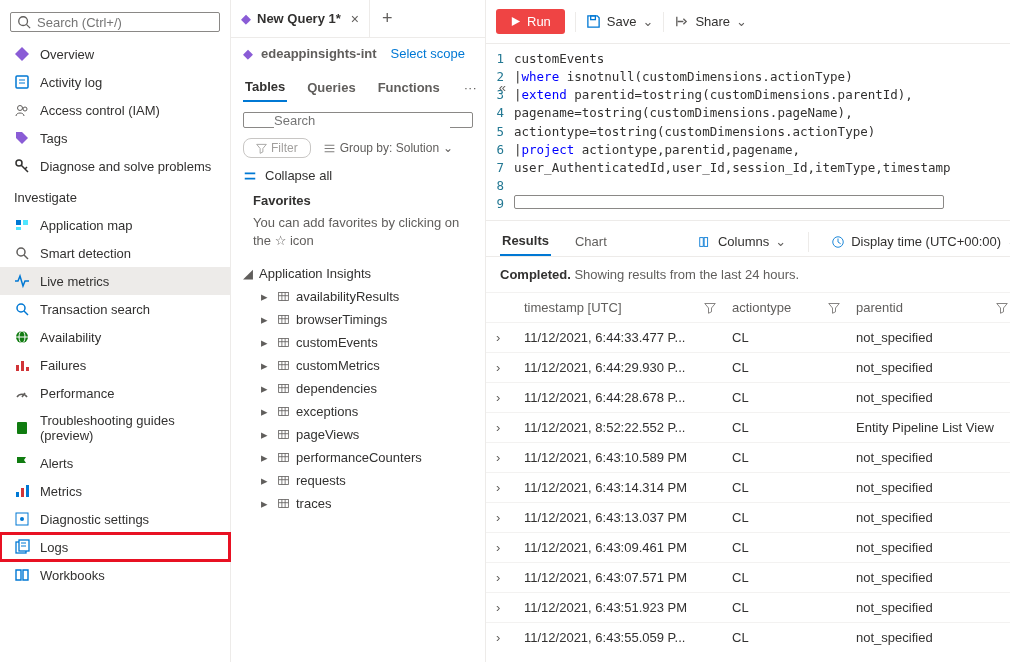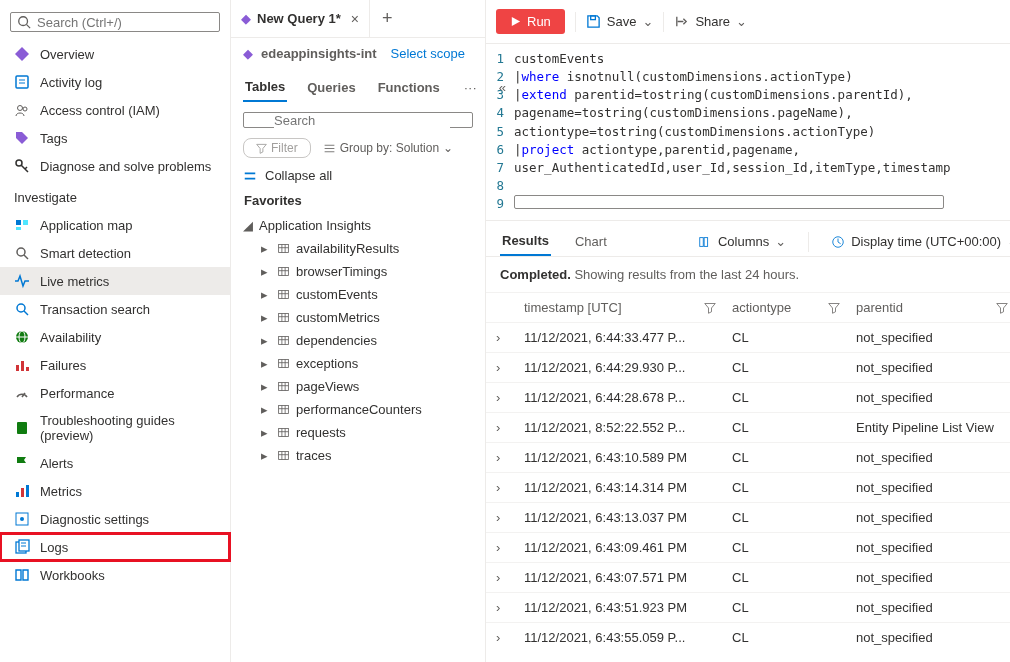"Favorites" .favorites-hdr { margin: 4px 0 6px 1px -> 4px 0 6px 10px }
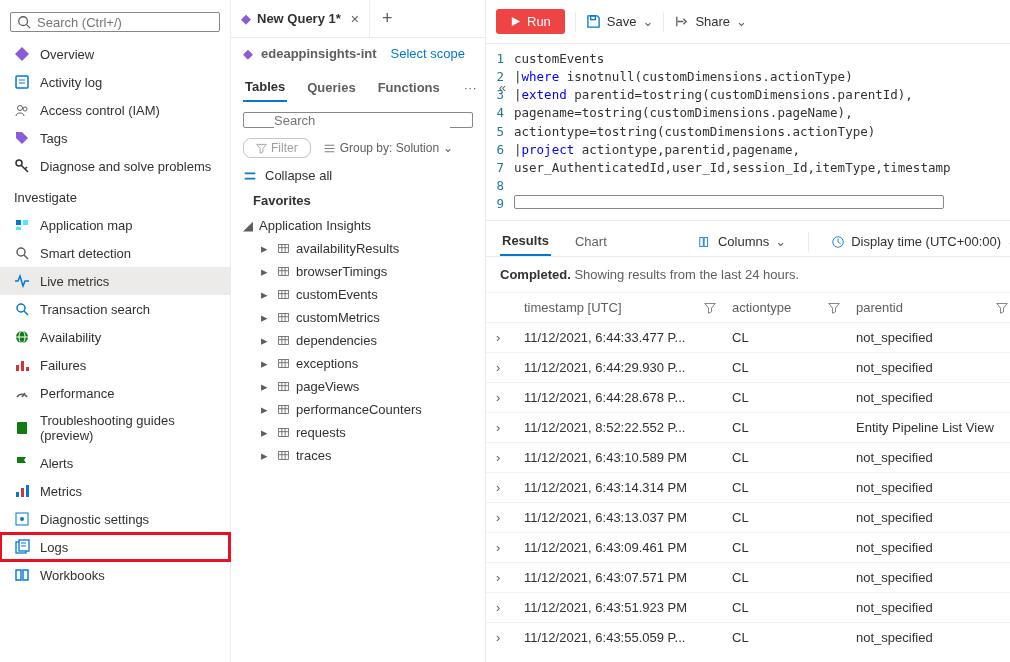"You can add favorites by" div.favorites-hint { html: none -> <div>You can add favorites by clicking on the ☆ icon</div> }
